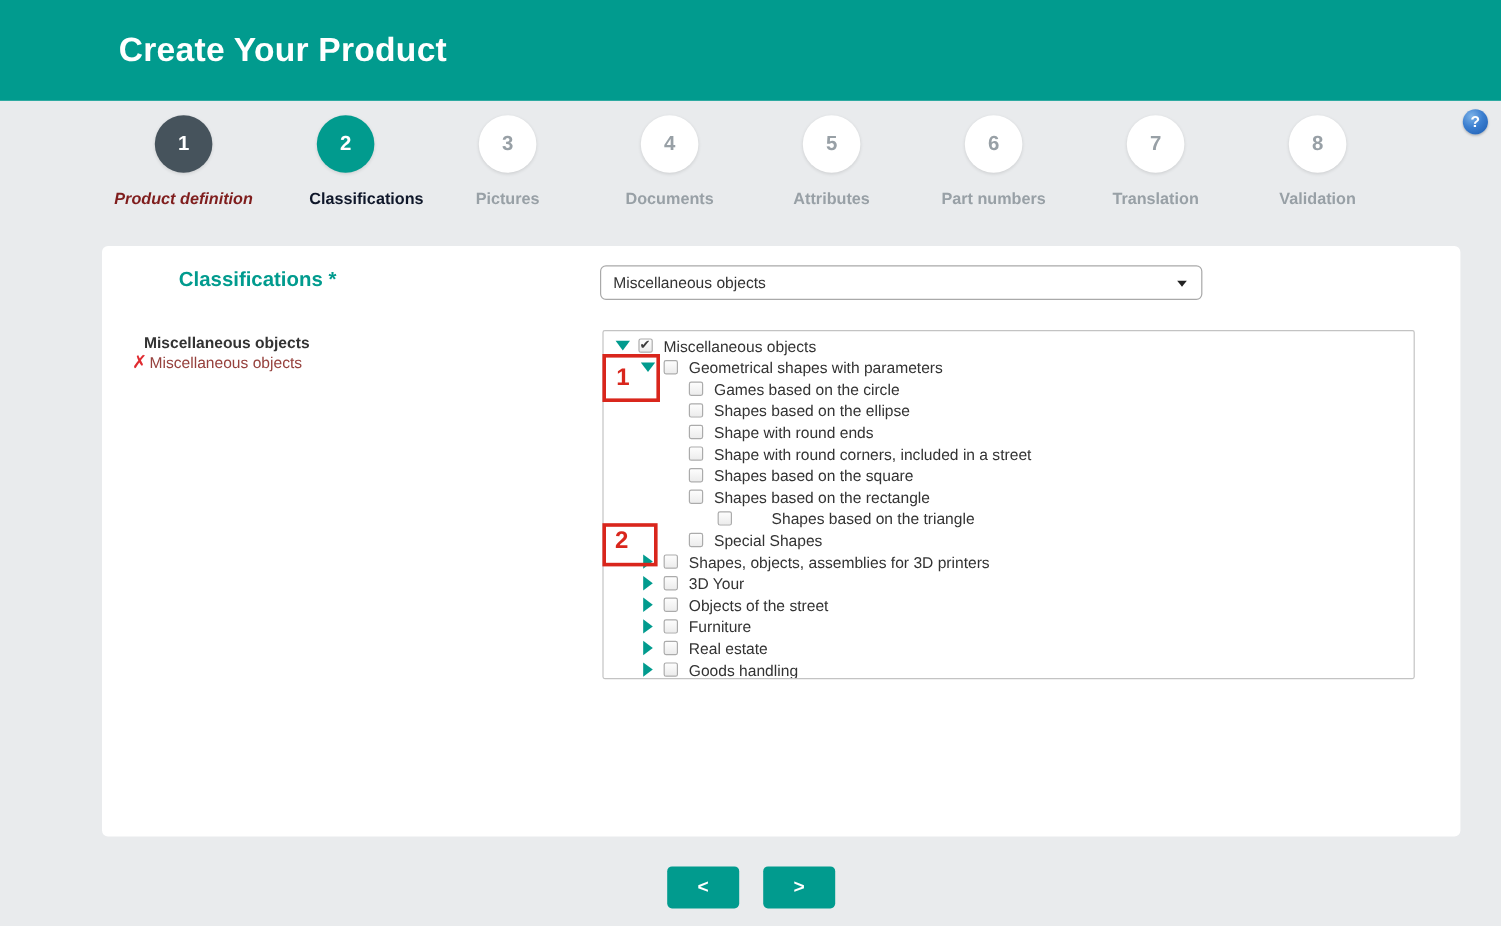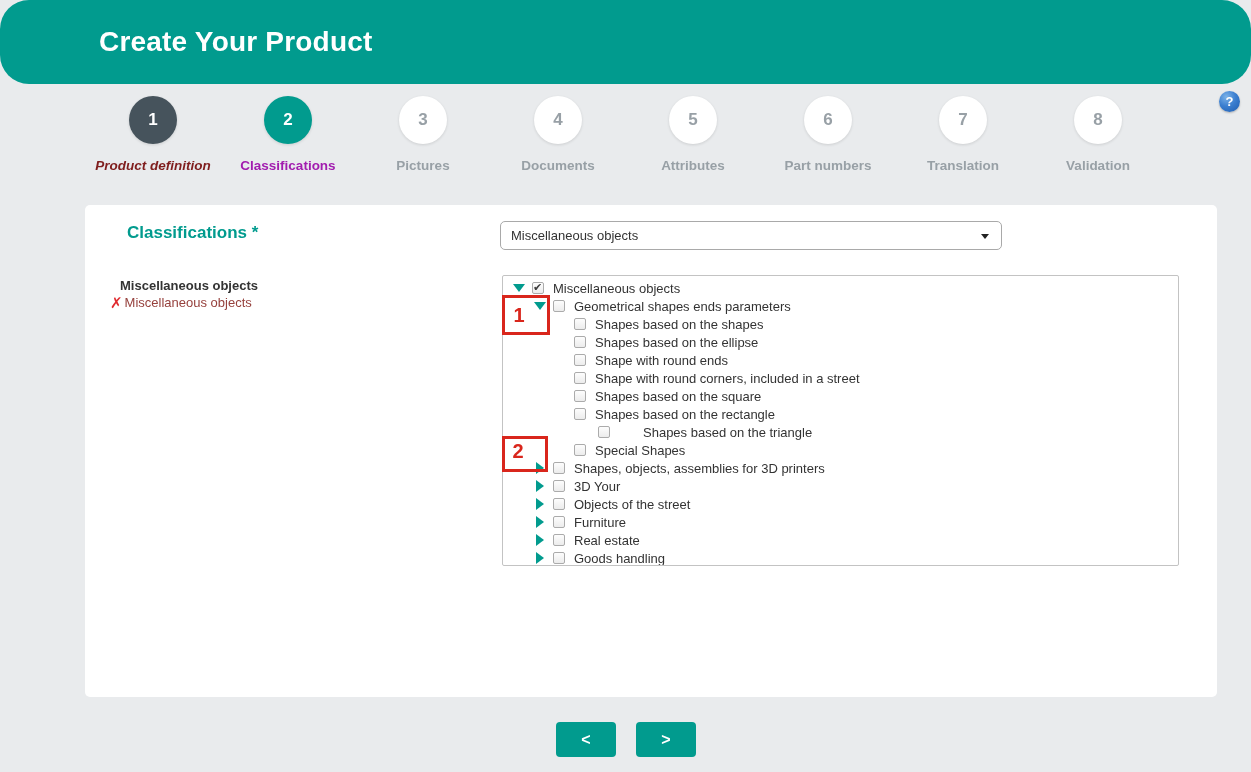"Create Your Product" .header { border-radius: 29px -> none }
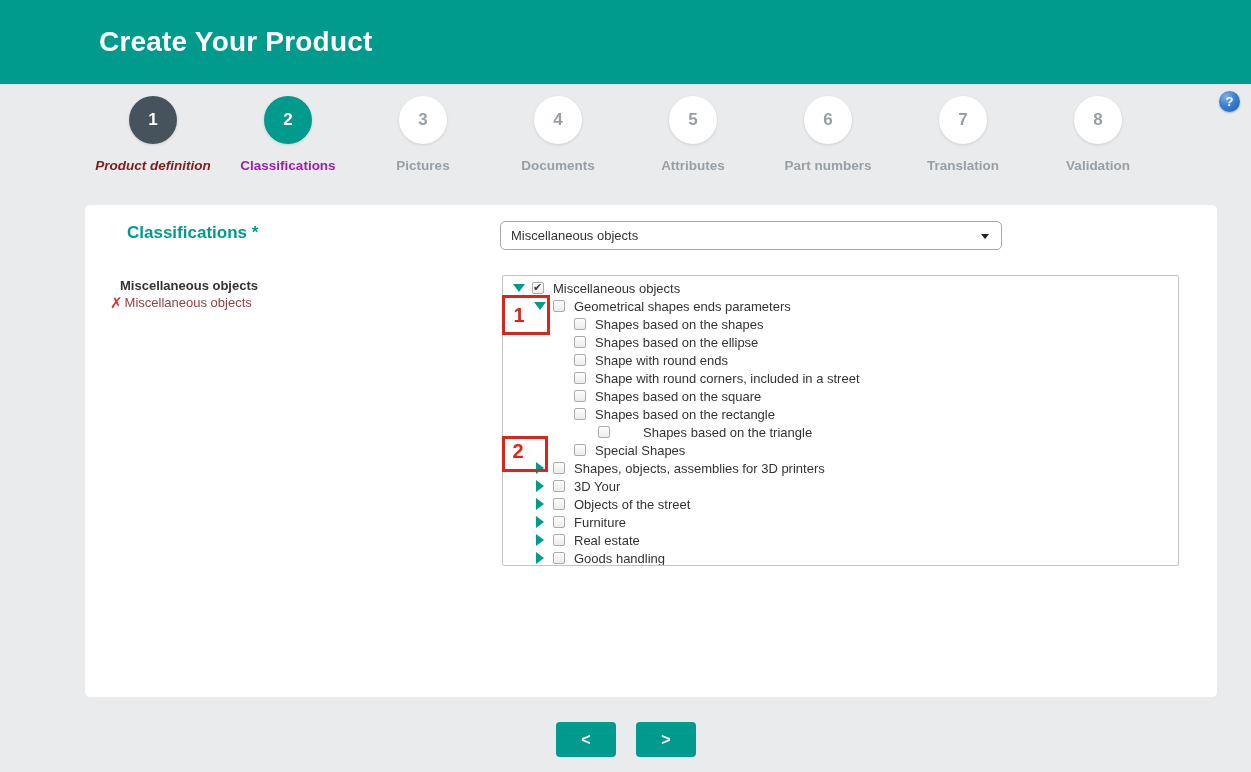"Classifications" .step.active .slabel { color: #a21caf -> #0f172a; text-align: none -> right }
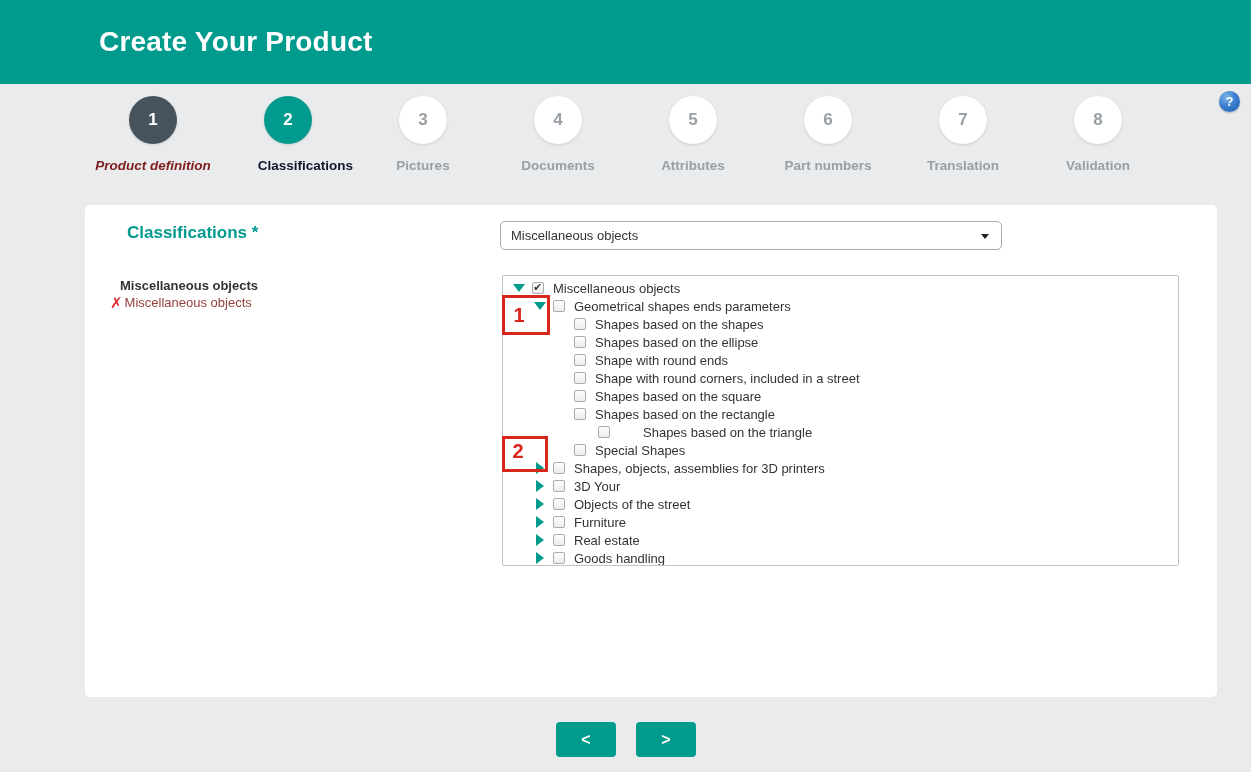"Classifications *" .sec-title { left: 42px -> 64px }
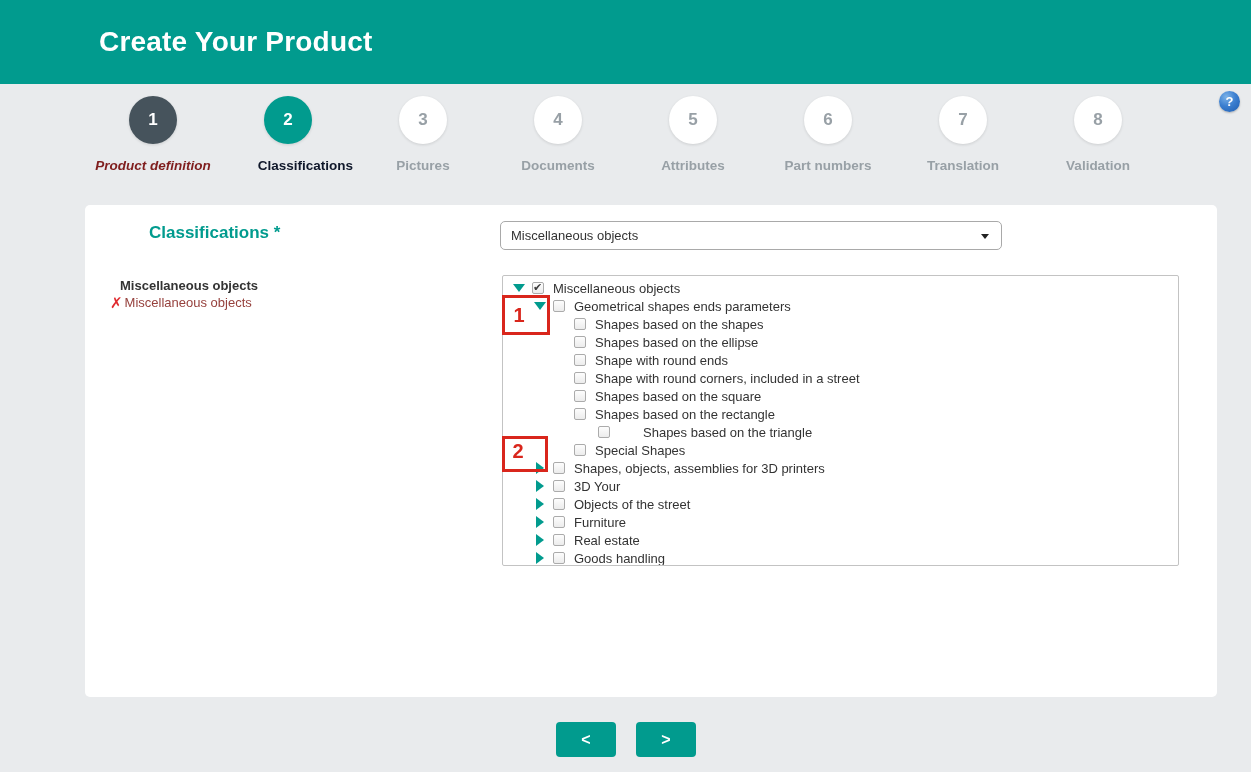"Geometrical shapes ends parameters" span.tlabel { text: ends -> with }
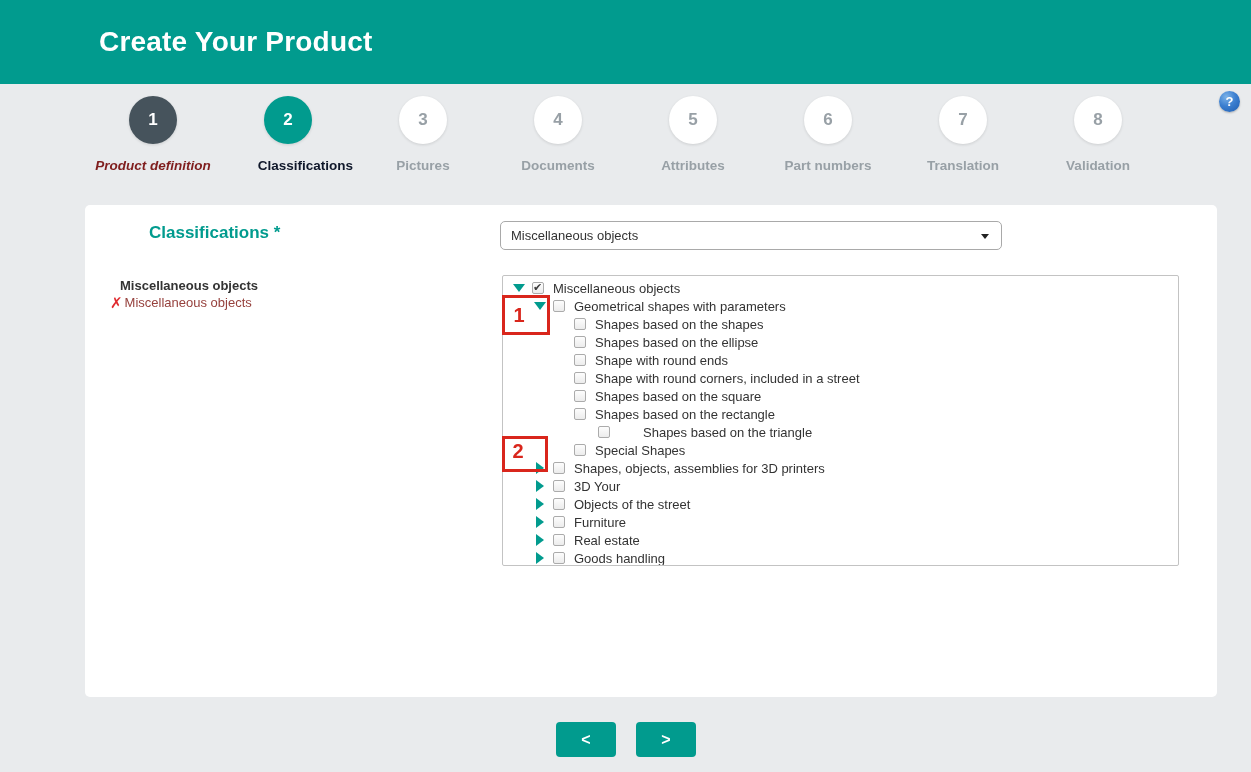"Shapes based on the shapes" span.tlabel { text: Shapes based on the shapes -> Games based on the circle }
